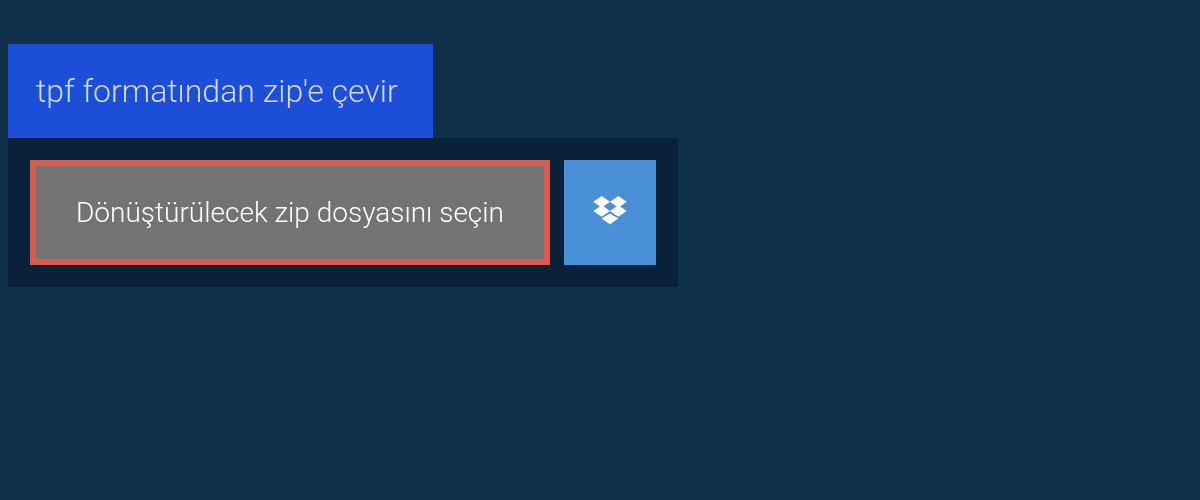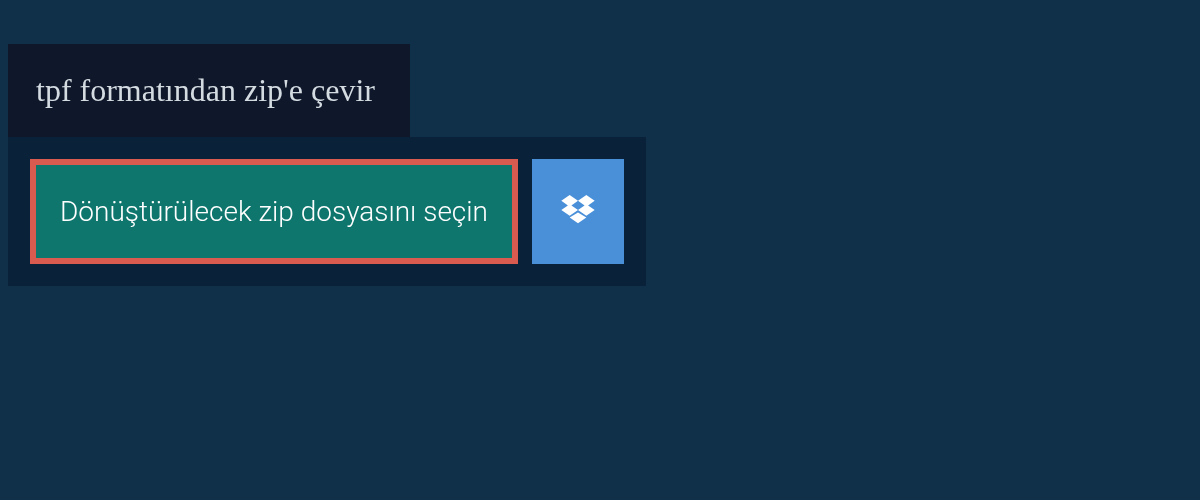"tpf formatından zip'e çevir" .header-block { background-color: #0f172a -> #1d4ed8; font-family: Liberation Serif, serif -> none }
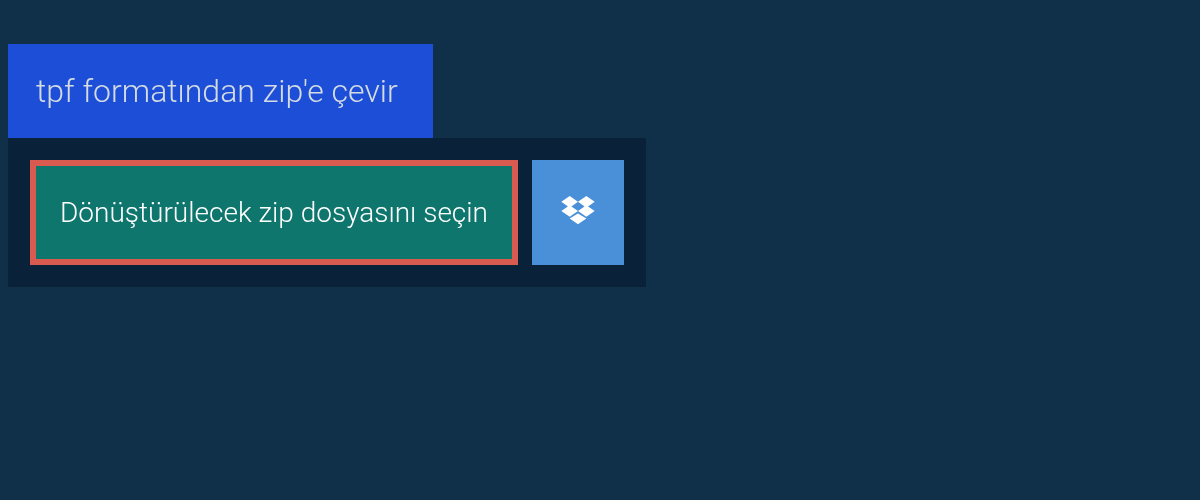"Dönüştürülecek zip dosyasını seçin" .select-file-button { background-color: #0f766e -> #737373; padding: 30px 24px -> 30px 40px }
